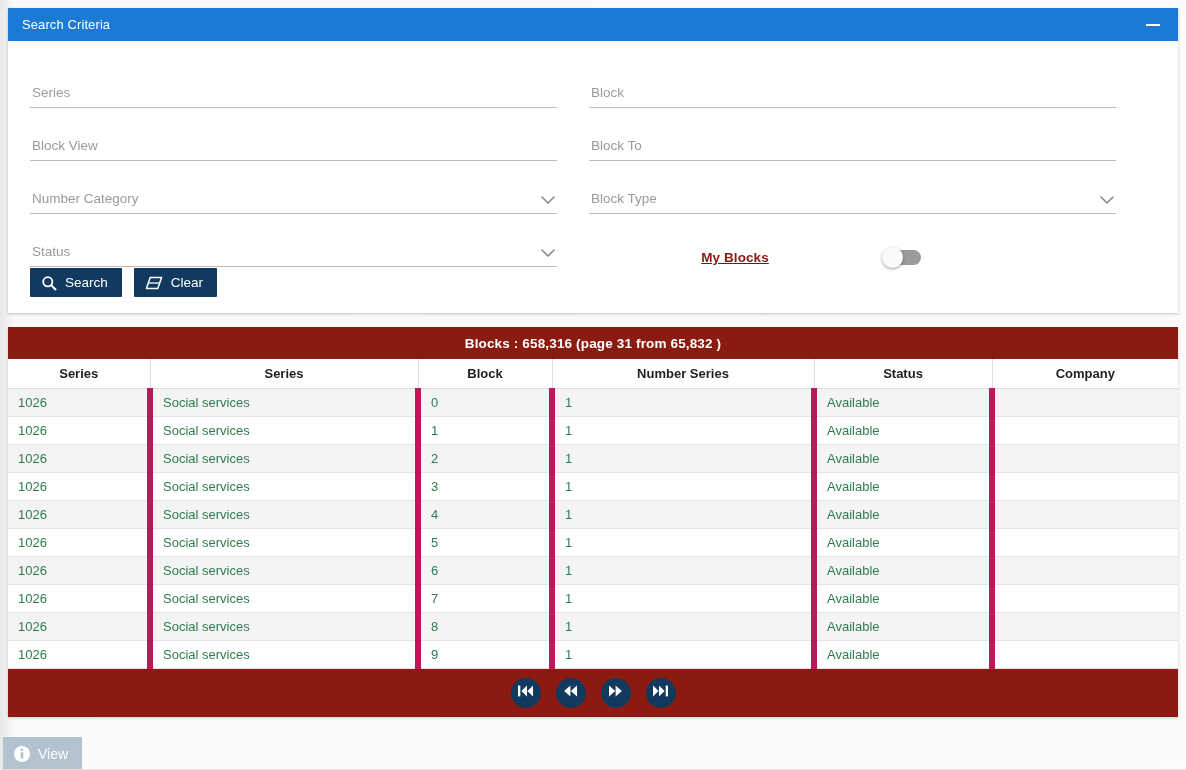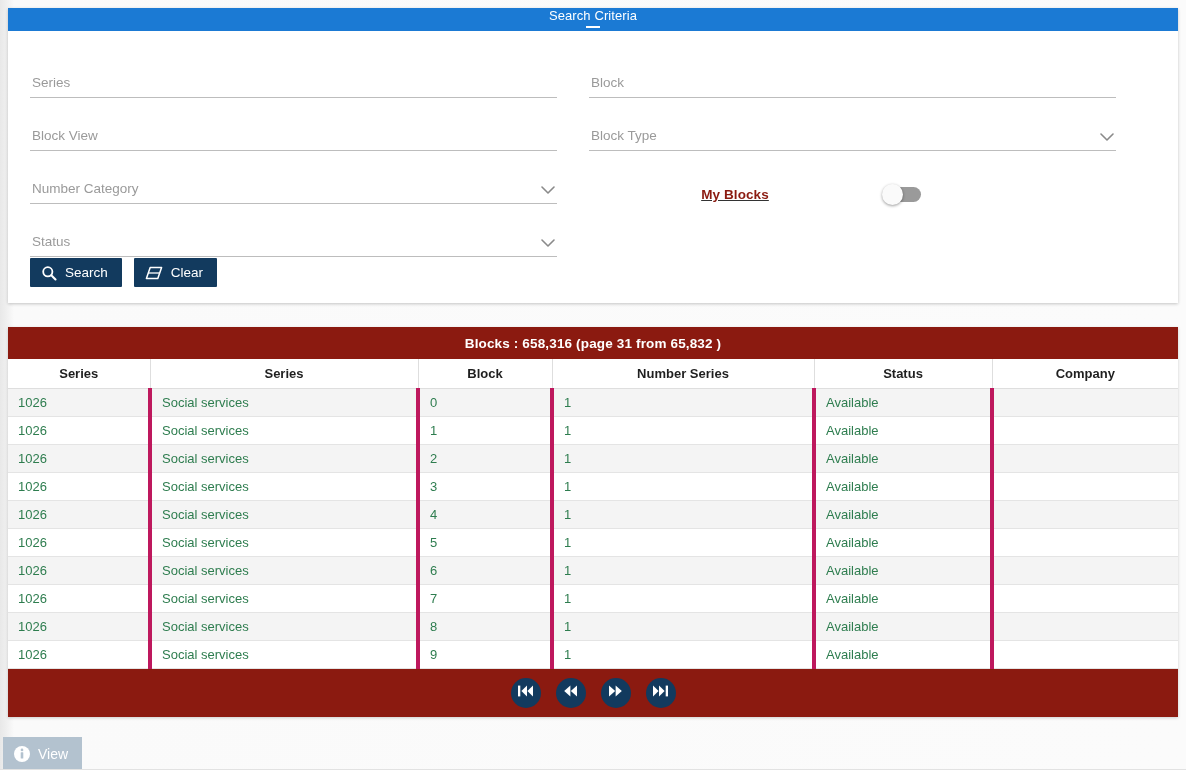"Search Criteria" .panel-header { flex-direction: column -> none; height: 23px -> 33px }
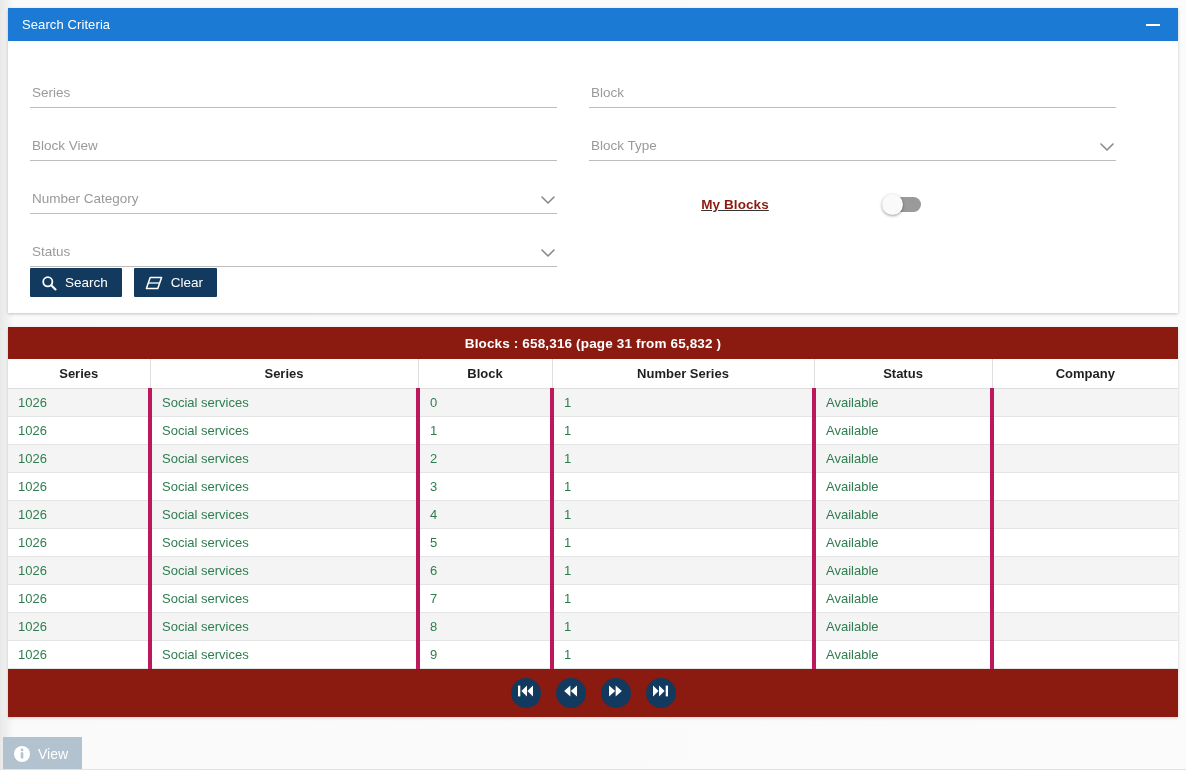"Block To" div.field { html: none -> <div> <span>Block To</span> </div> }
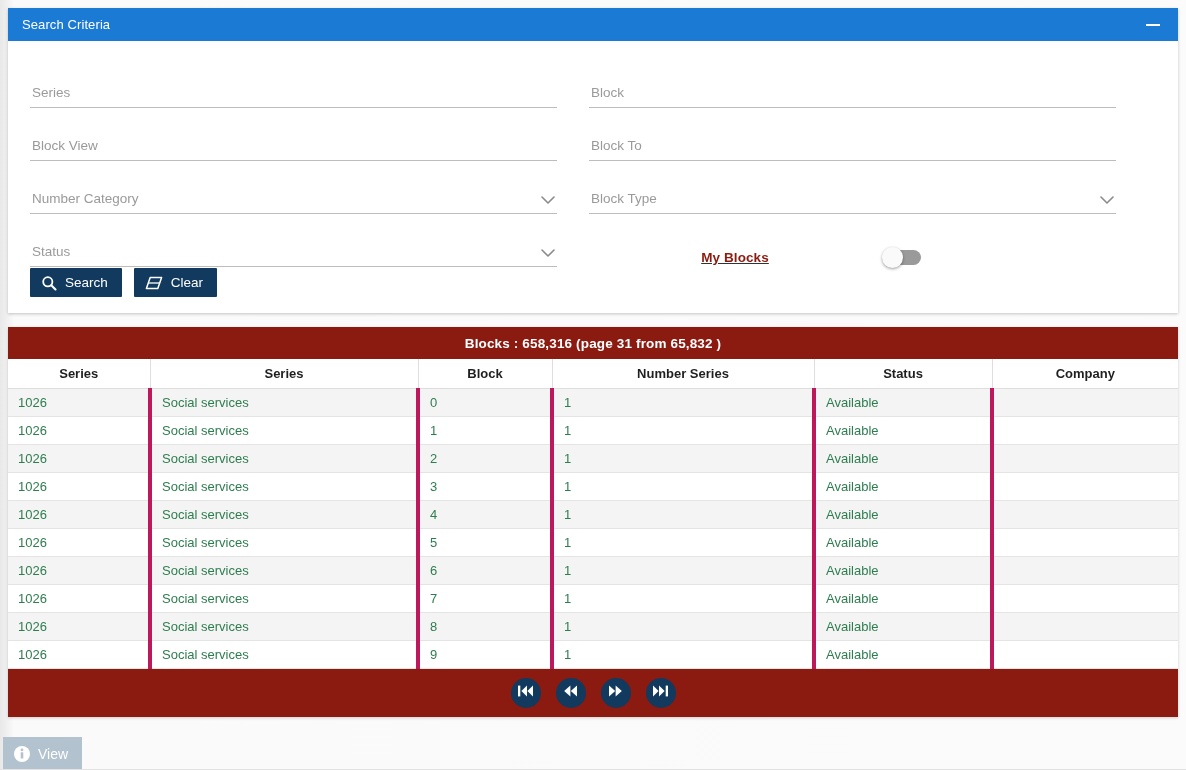"1026" table.grid td { border-right: 4px solid #be185d -> 6px solid #be185d }
